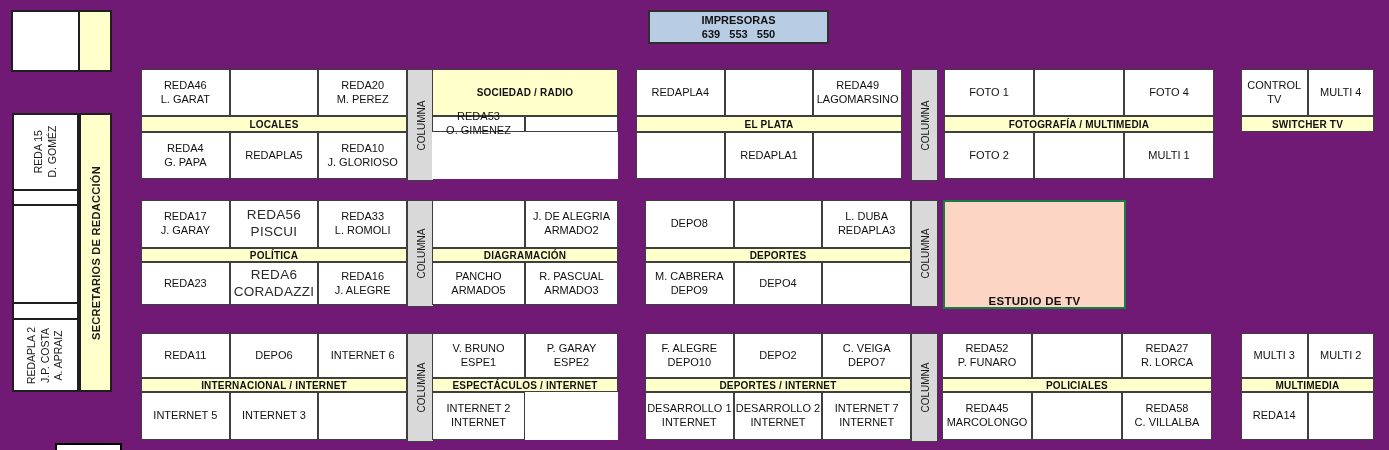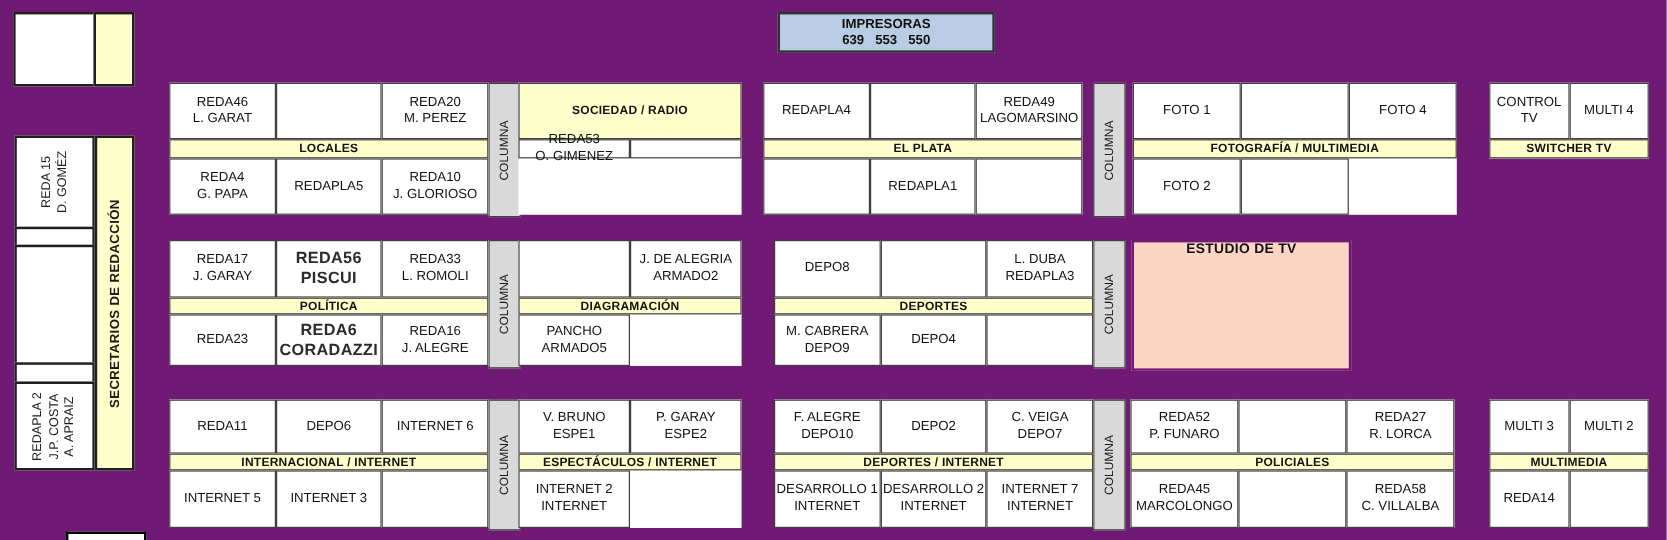"MULTI 1" div.cell { html: none -> <div>MULTI 1</div> }
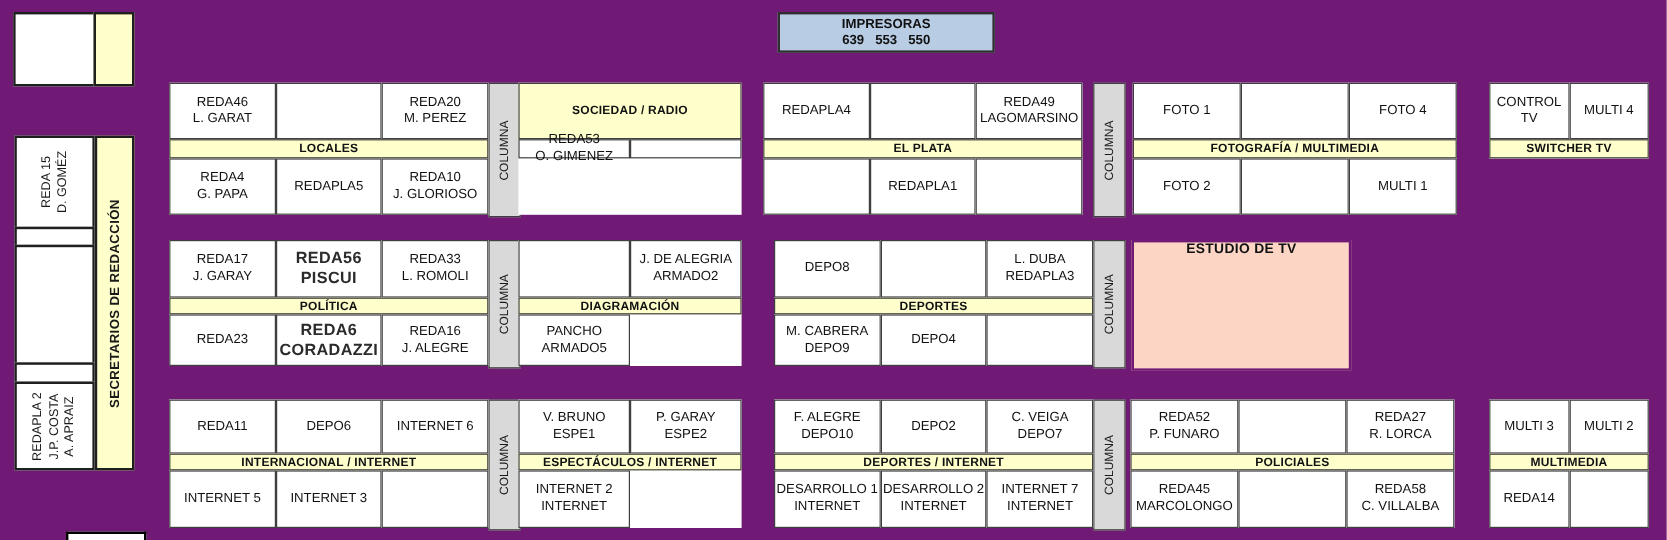"REDA56" .cell.alt { font-weight: bold -> none }
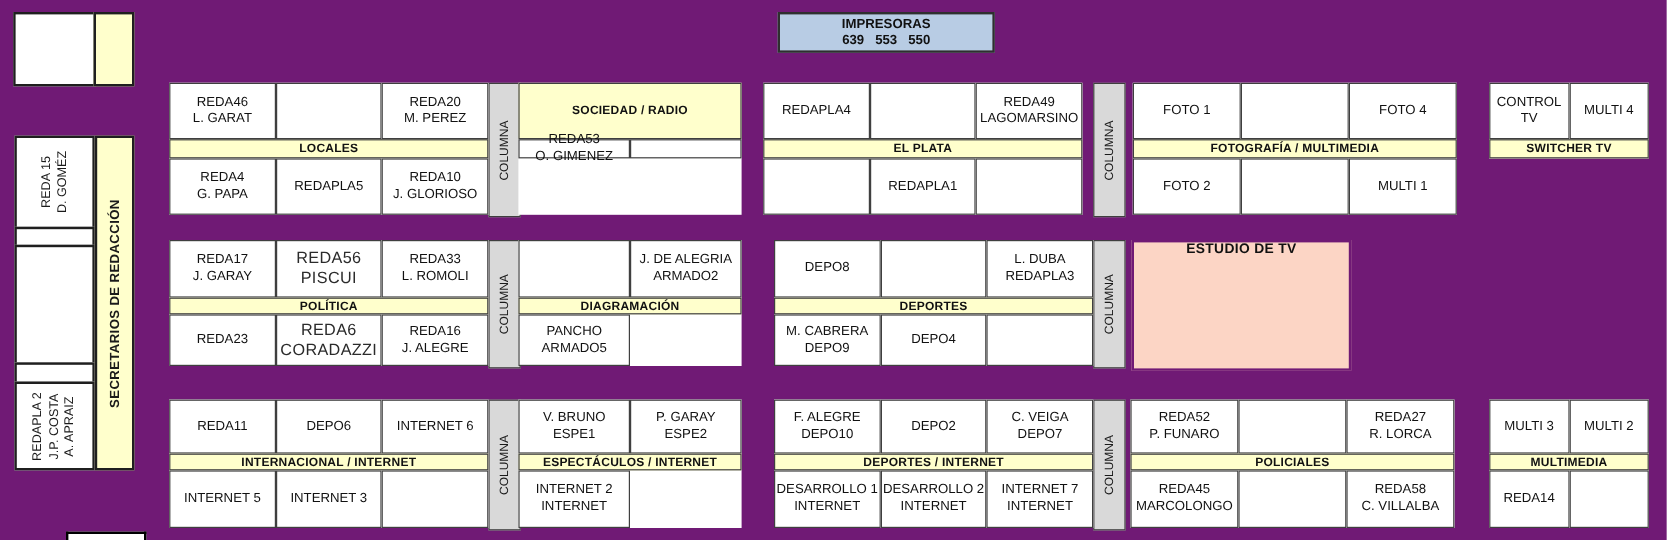"R. PASCUAL" div.cell { html: none -> <div>R. PASCUAL ARMADO3</div> }
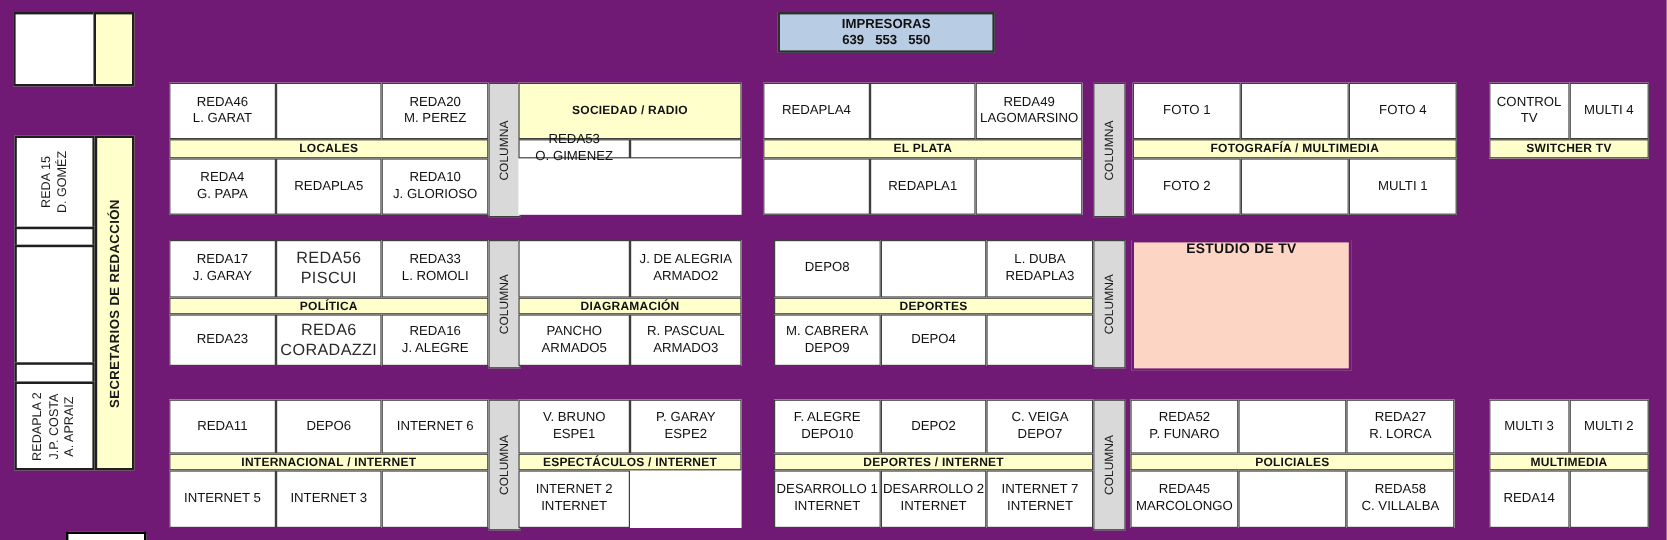"ESTUDIO DE TV" .estudio { align-items: flex-start -> flex-end; border: 2px solid #701a75 -> 2px solid #15803d }
